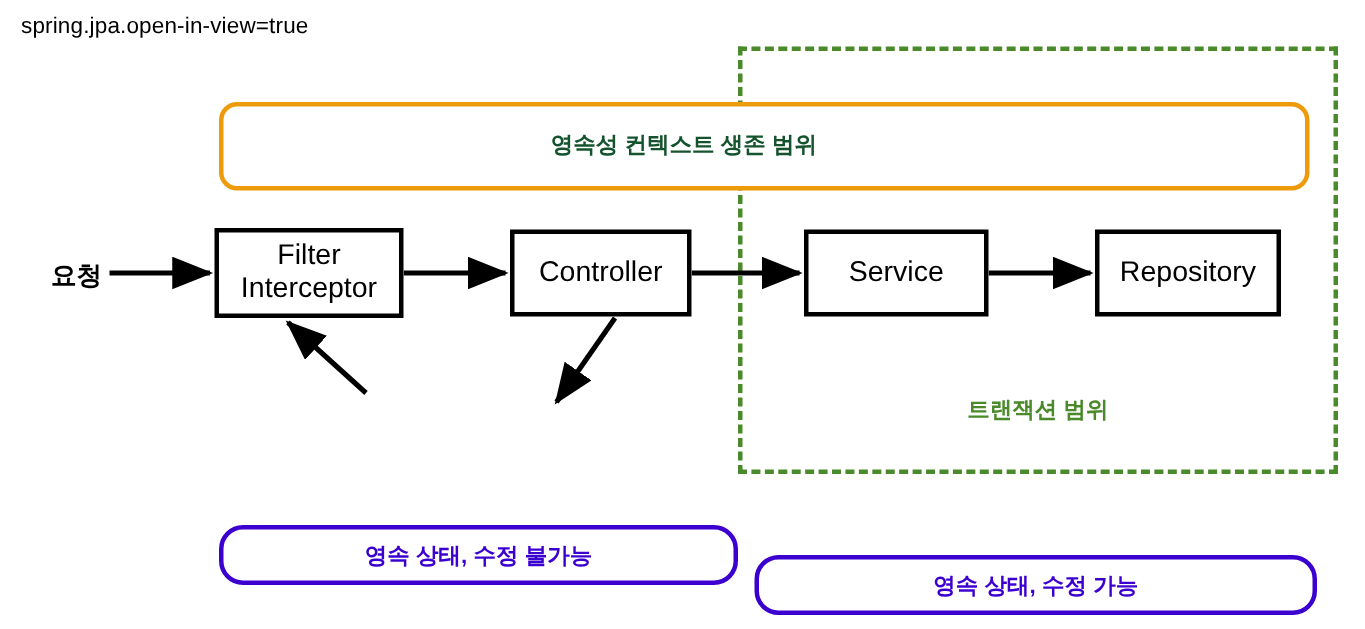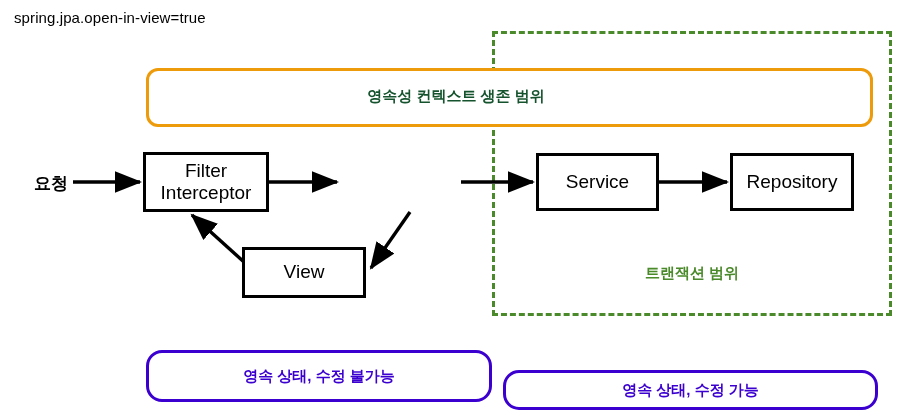"Controller" div.pbox { html: none -> <div>Controller</div> }
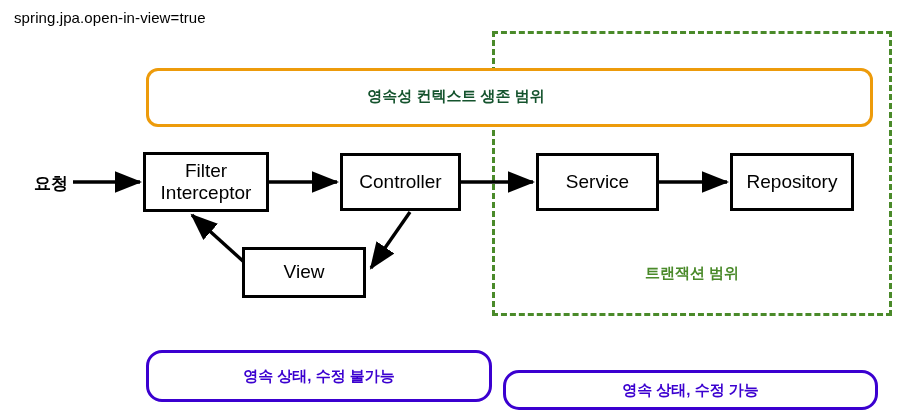"View" div.pbox { html: <div>View</div> -> none }
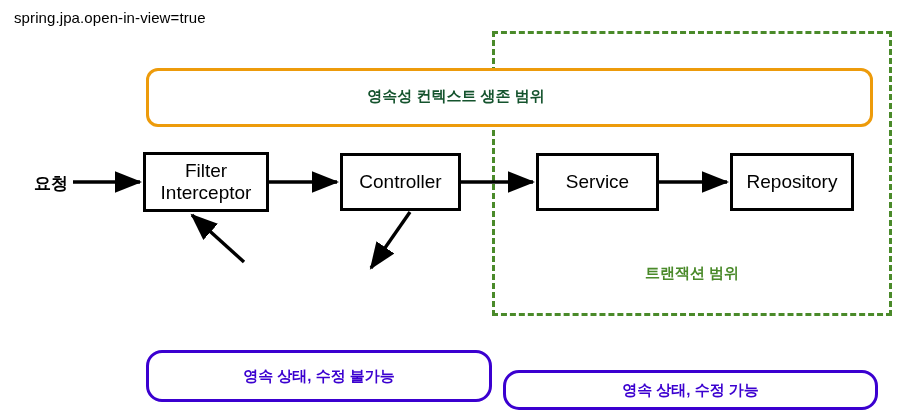"영속 상태, 수정 불가능" #pill-left { height: 52px -> 40px }
